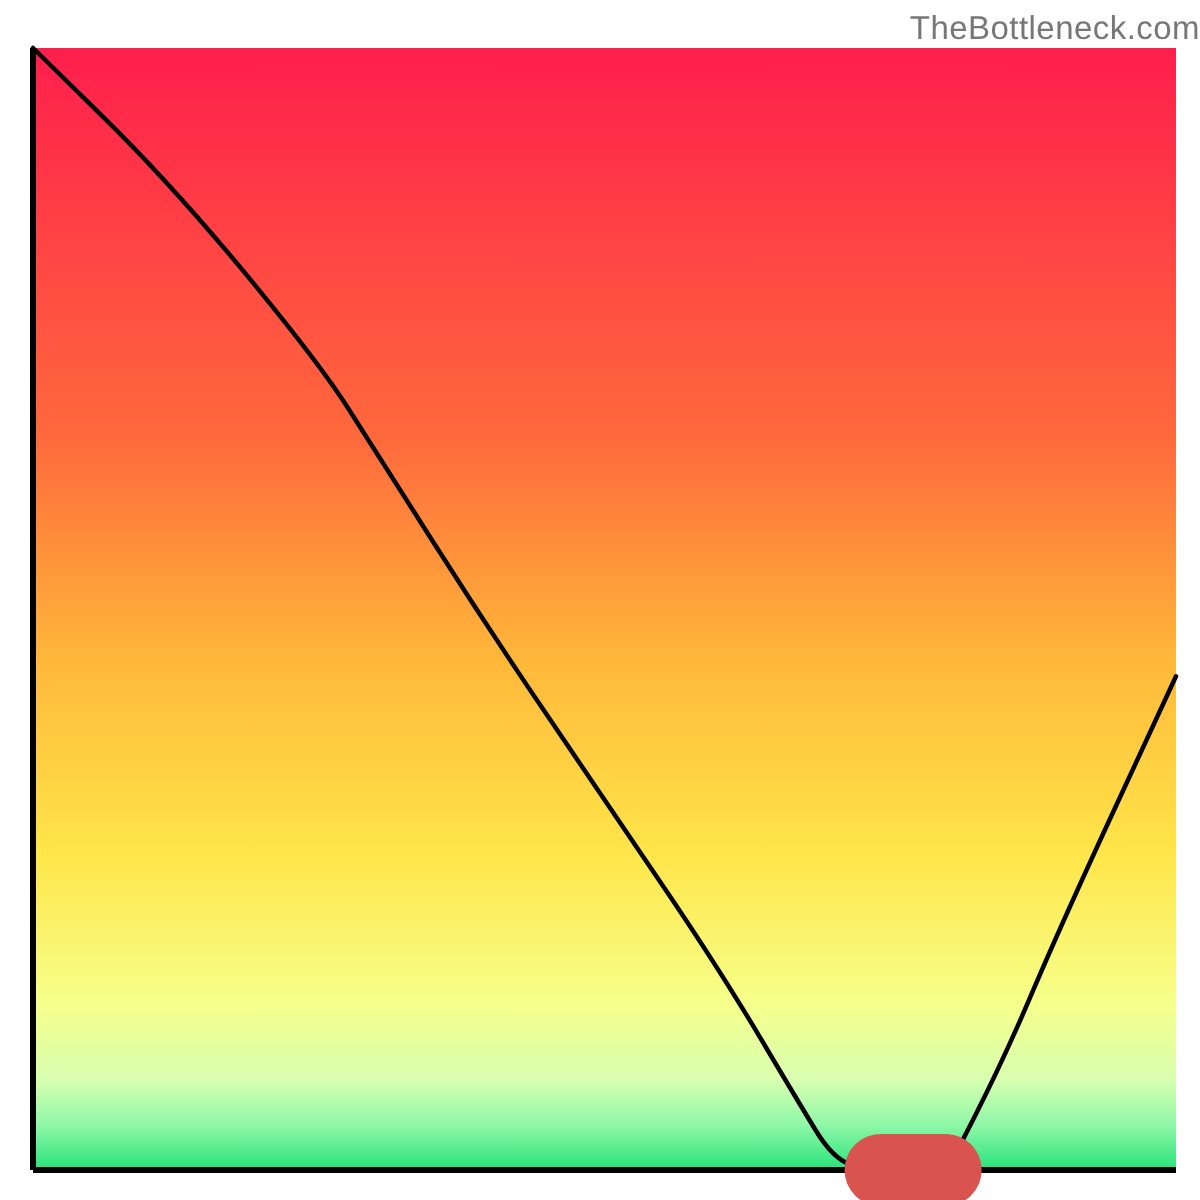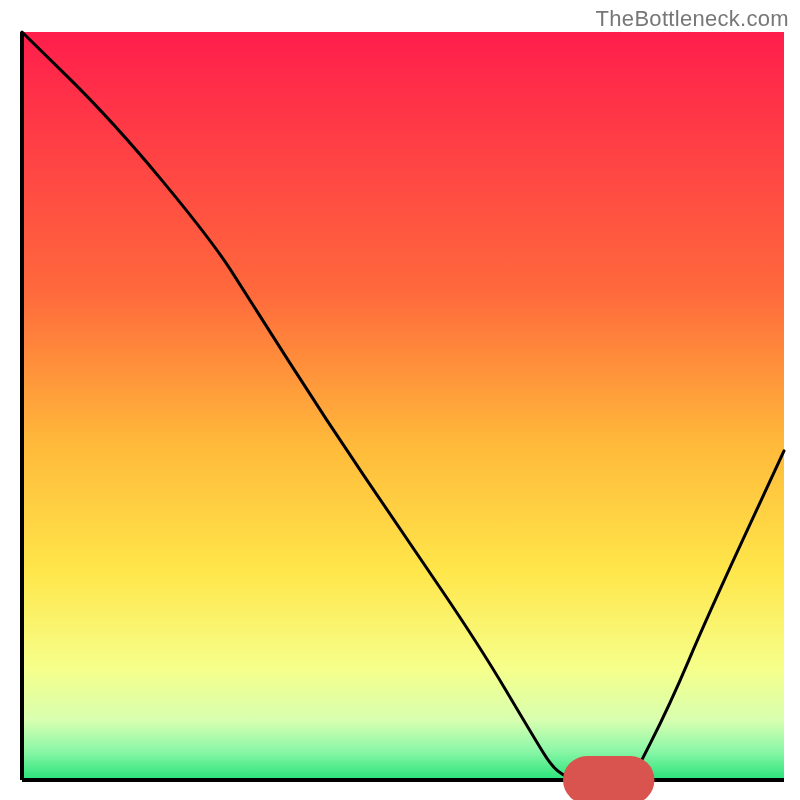"TheBottleneck.com" .attribution { right: 11px -> 0 }
